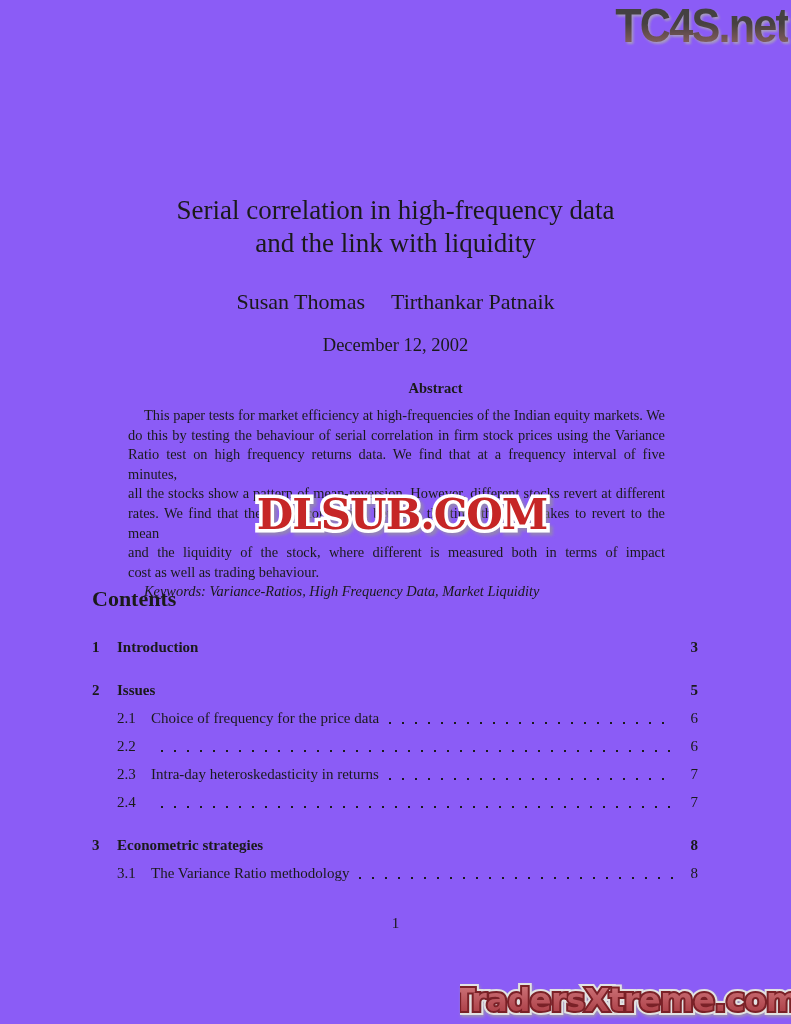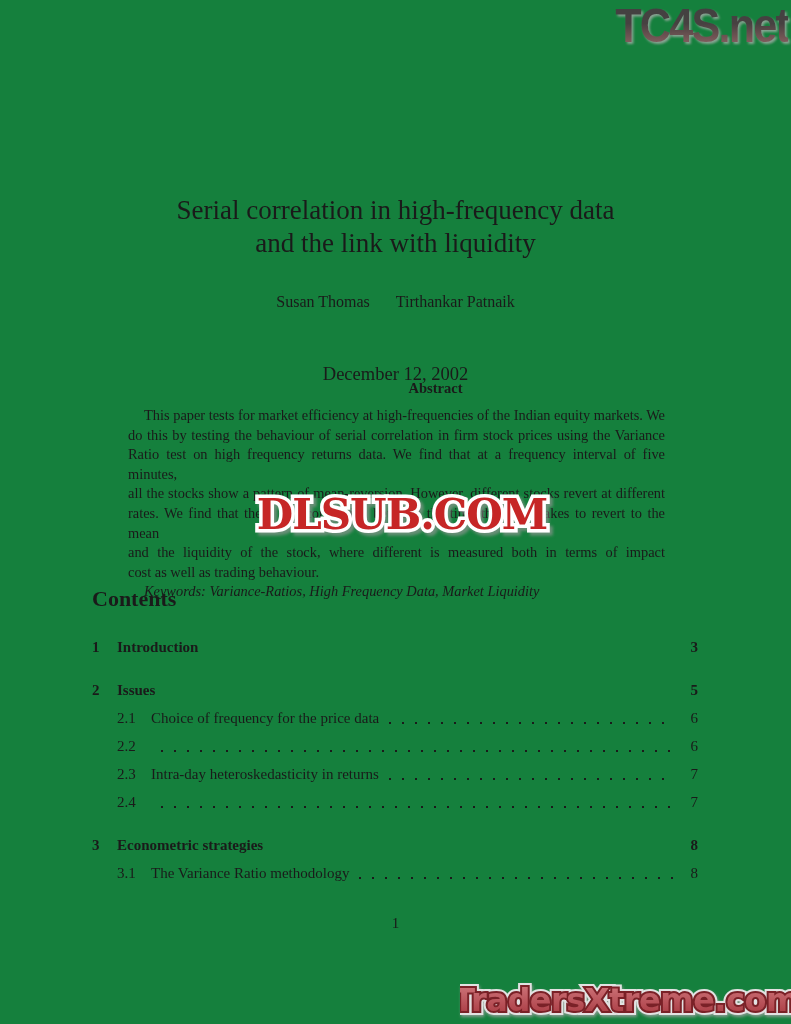"TC4S.net" .page { background: #15803d -> #8b5cf6 }
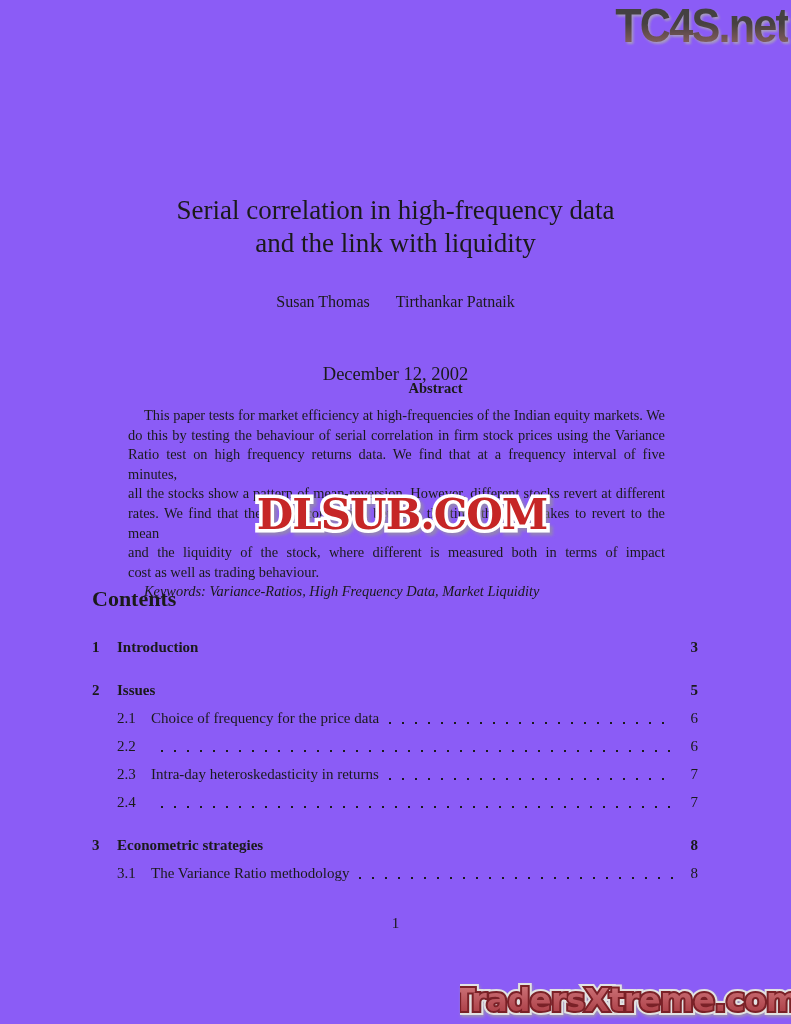"Susan Thomas" .authors { font-size: 16px -> 22px }
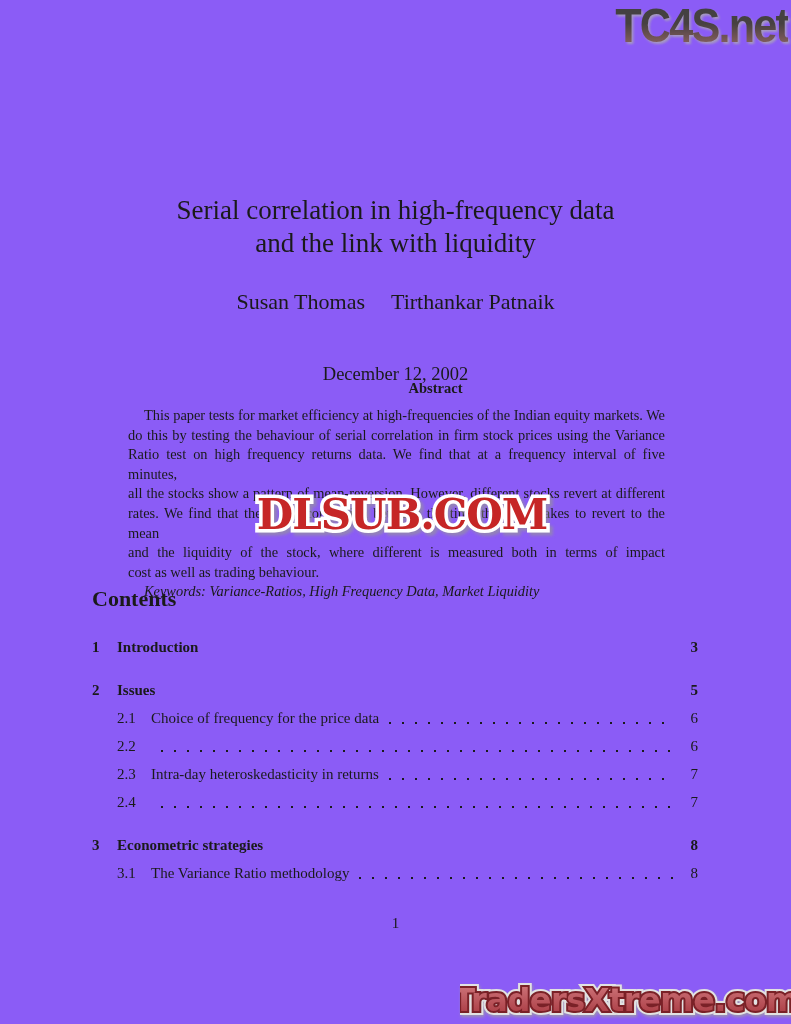"December 12, 2002" .date { margin-top: 29px -> none }
